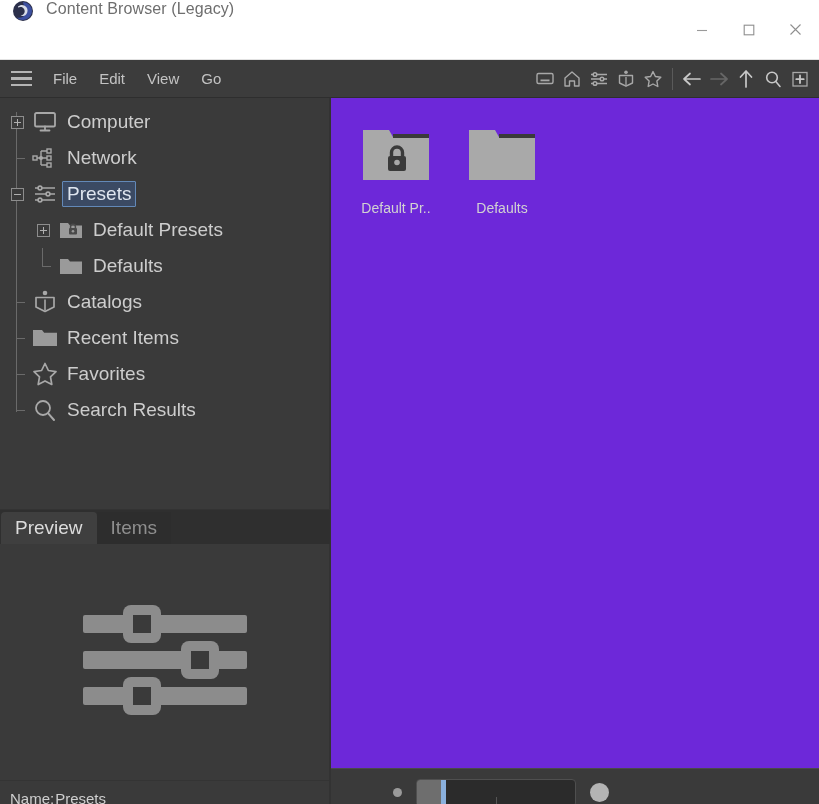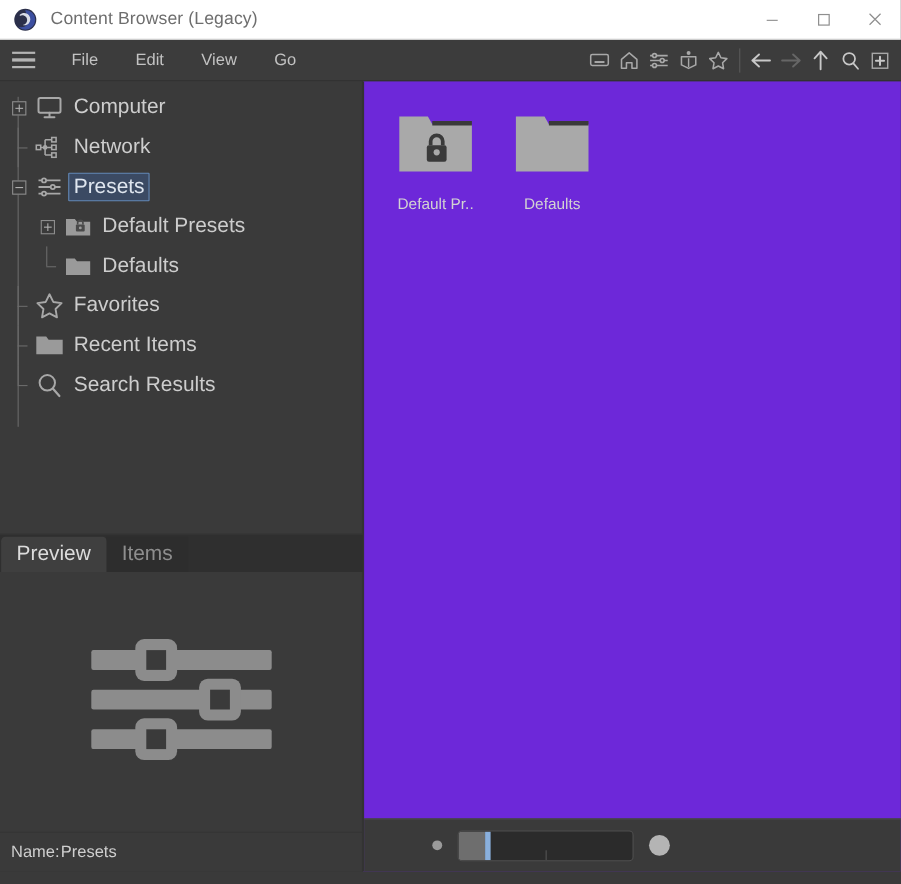"Content Browser (Legacy)" .titlebar { align-items: center -> none; height: 36px -> 60px }
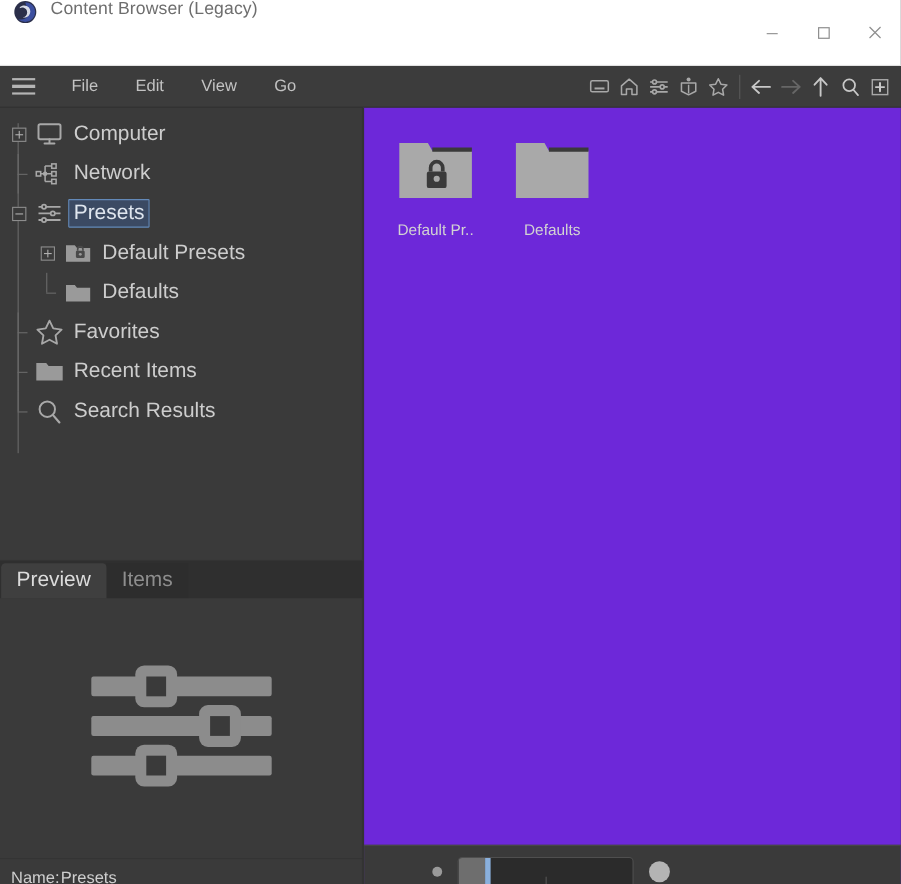"File" .menubar { gap: 12px -> none }
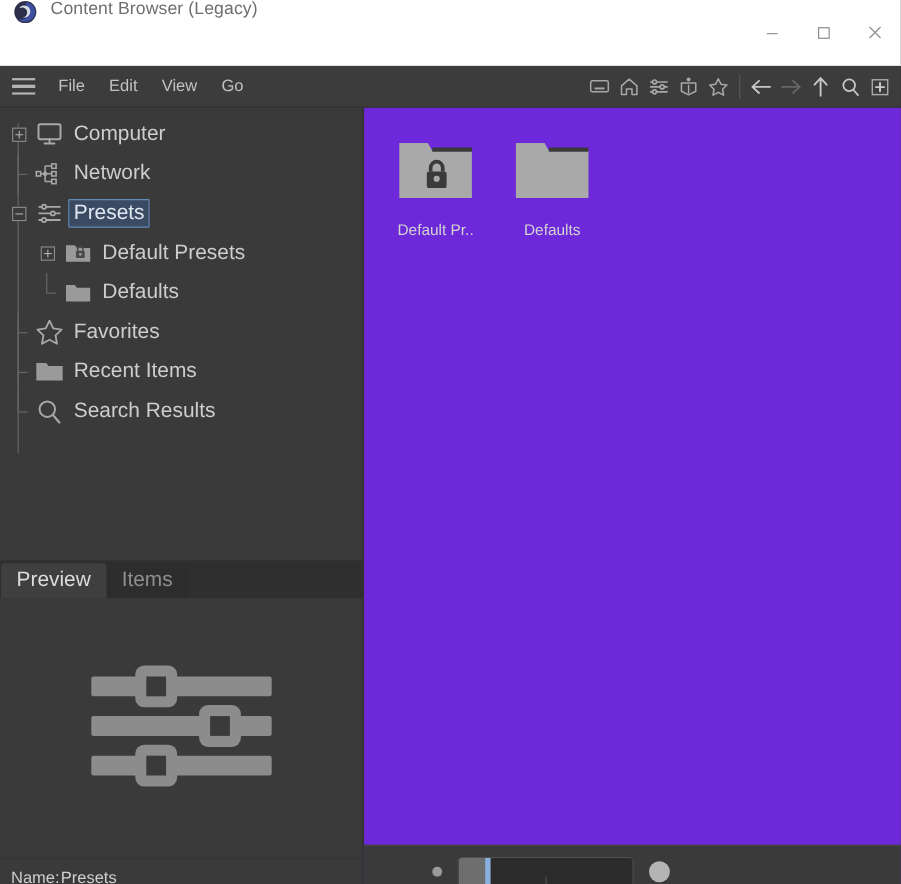"Catalogs" div.tree-row { html: none -> <div> <span></span> <span> <svg> <circle></circle> <path></path> <path></path> </svg> </span> <span>Catalogs</span> </div> }
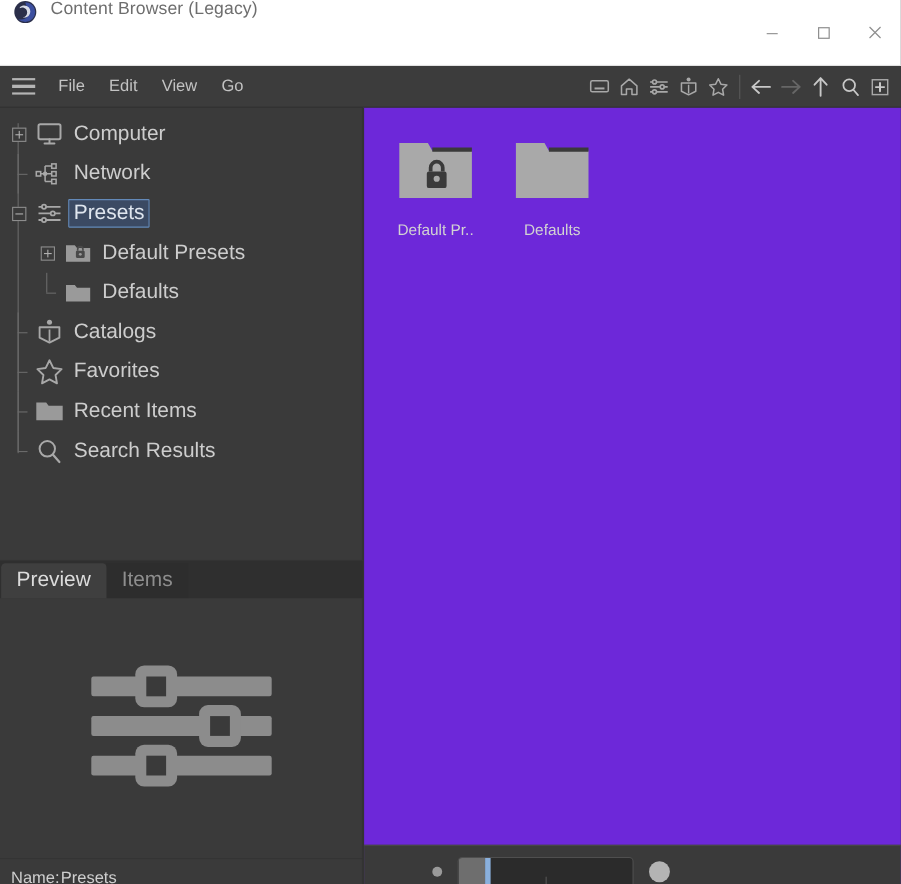"Favorites" div.tree-row { order: before "Recent Items" -> after "Recent Items" }
